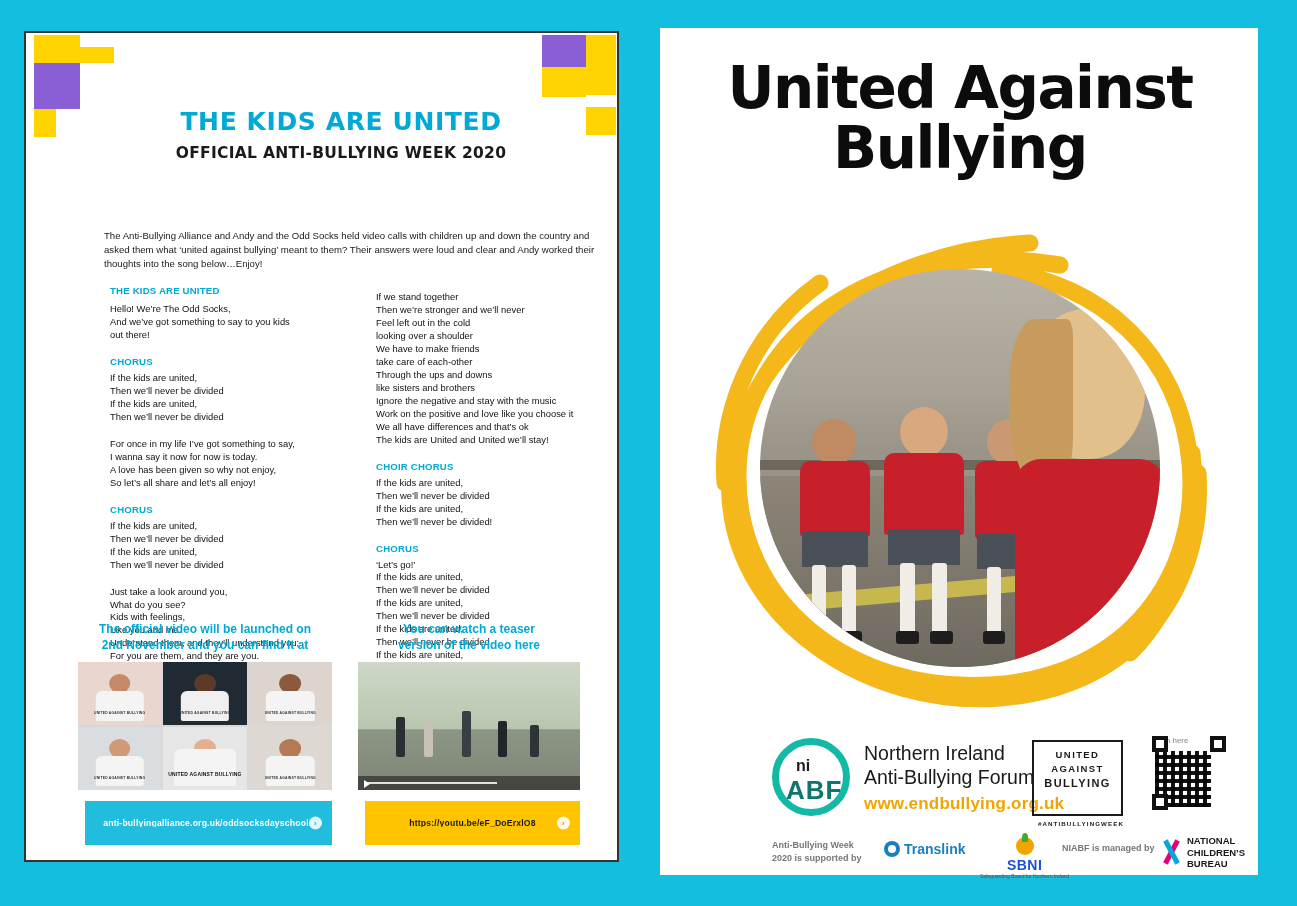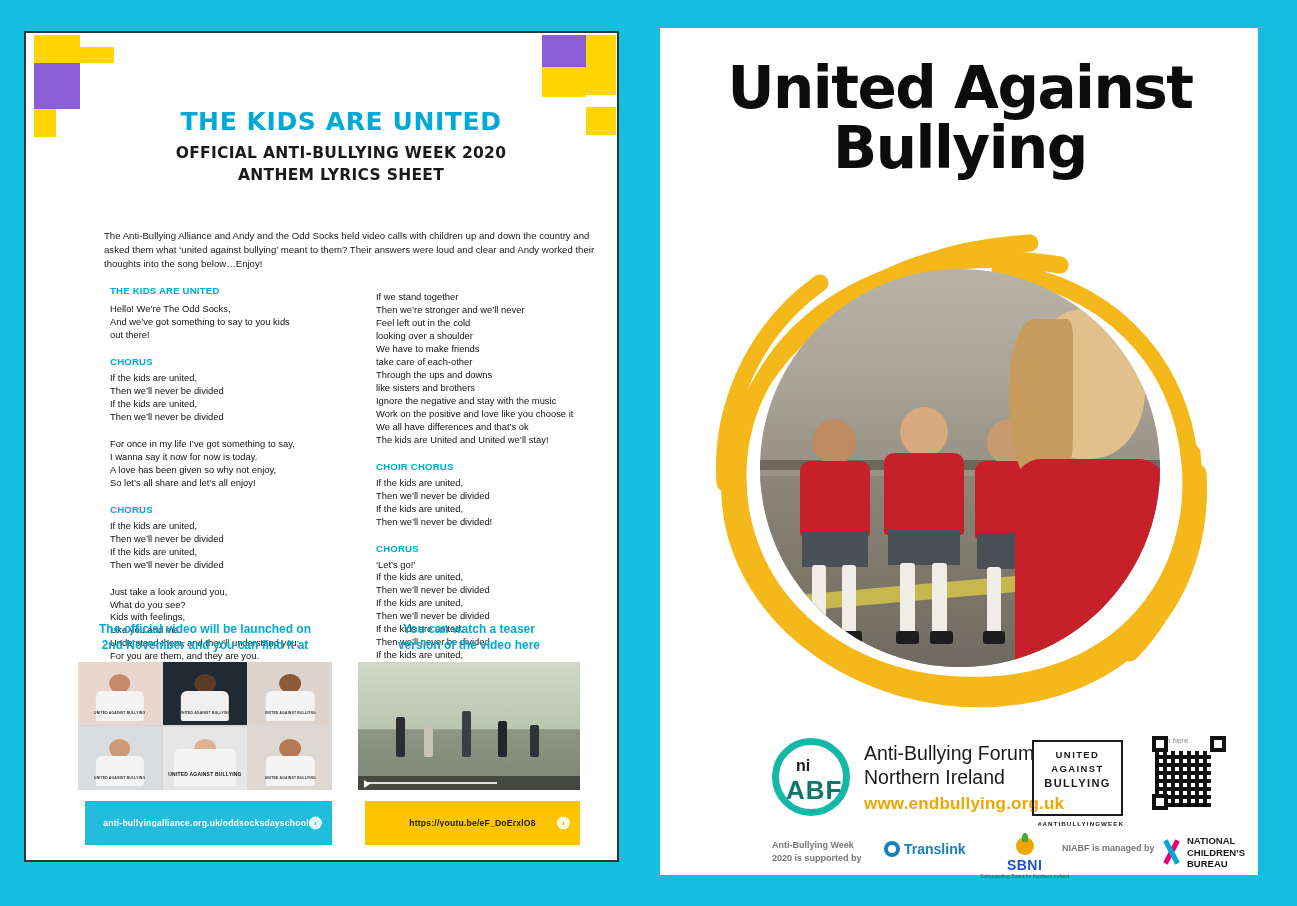"ANTHEM LYRICS SHEET" p.t-sub { html: <p>ANTHEM LYRICS SHEET</p> -> none }
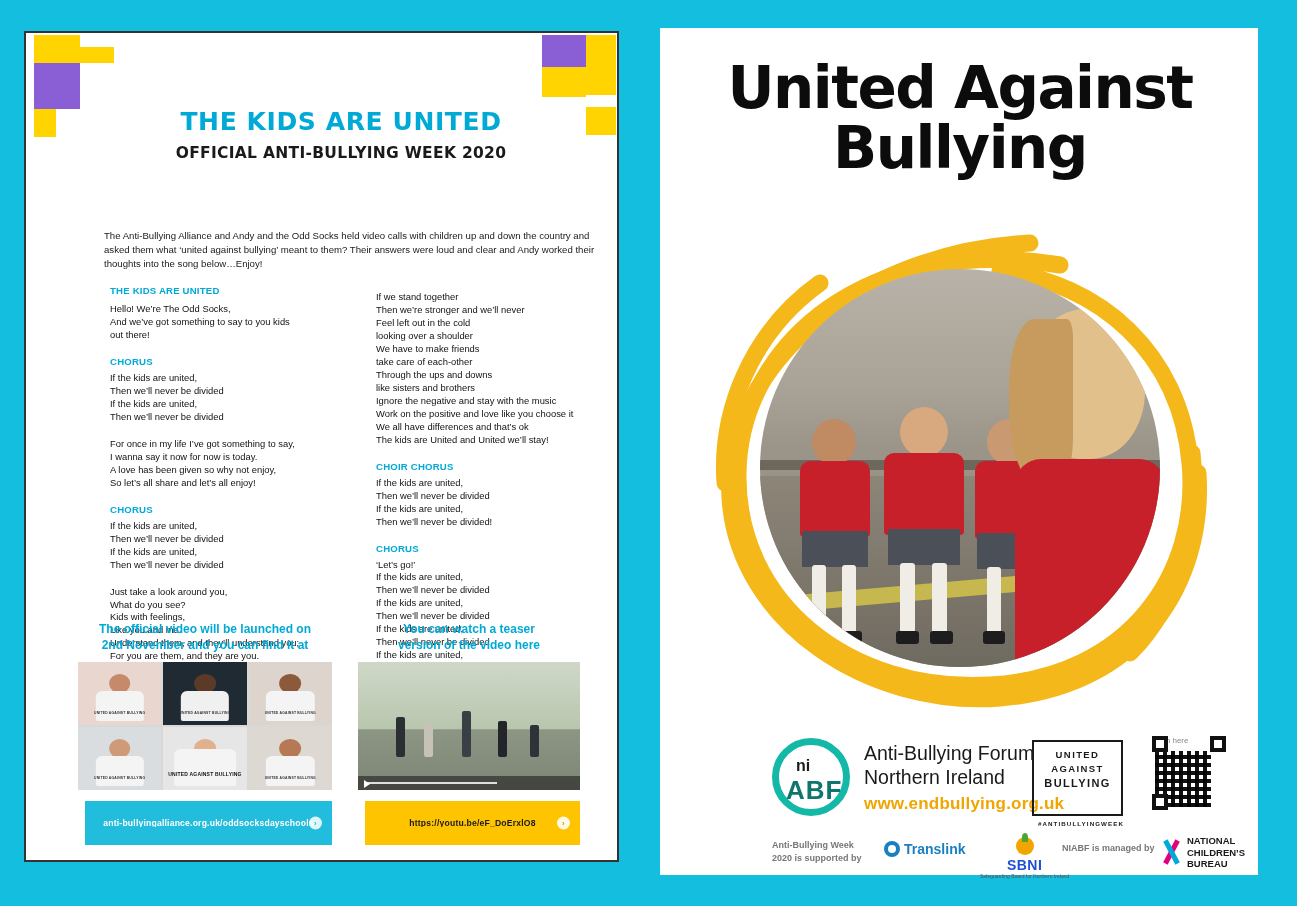"Anti-Bullying Forum" div { order: before "Northern Ireland" -> after "Northern Ireland" }
